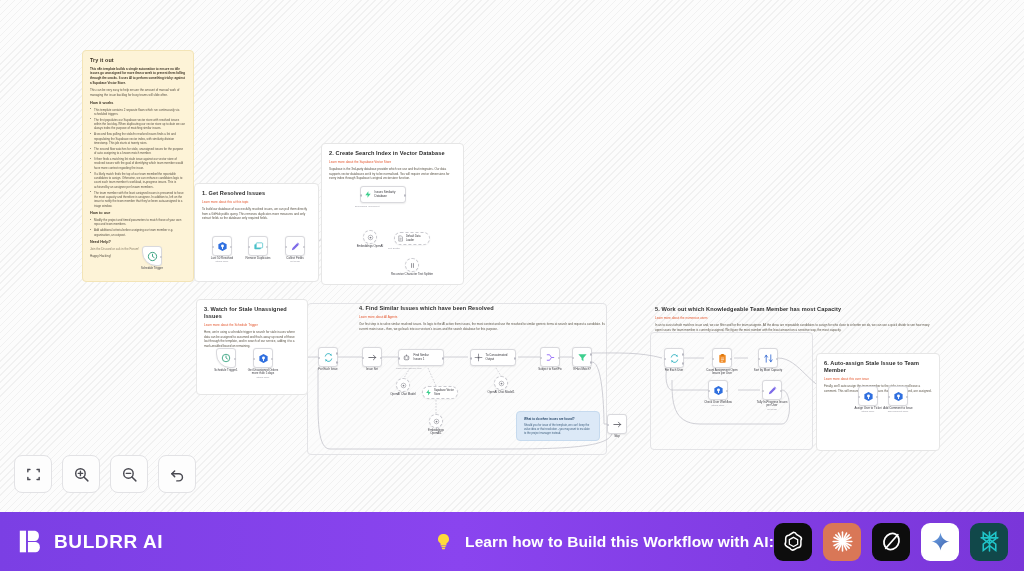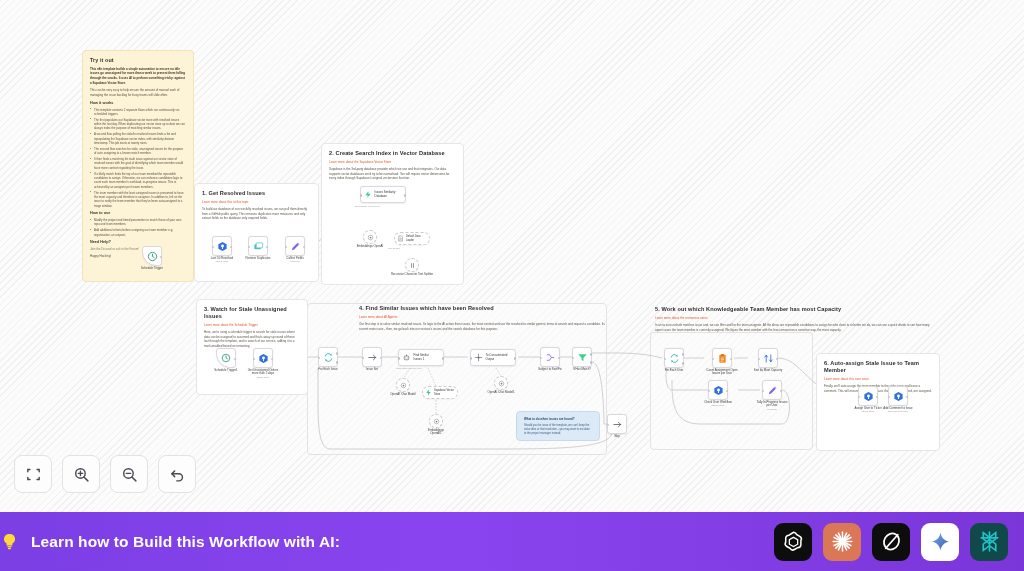"BULDRR AI" div { html: none -> <div> <div> <svg> <rect></rect> <path></path> <path></path> <rect></rect> </svg> </div> <div>BULDRR AI</div> </div> }
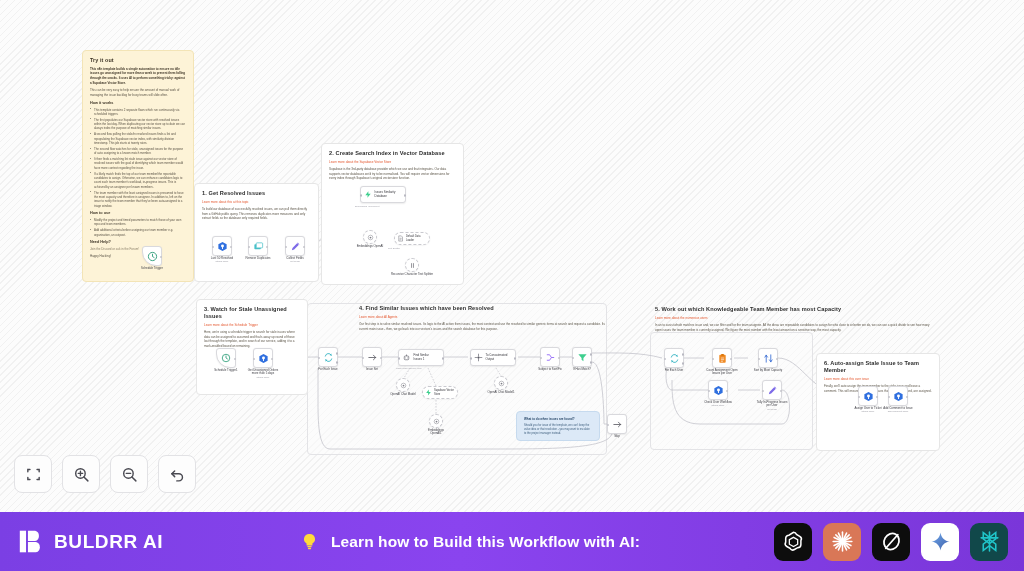"Learn how to Build this" #cta { justify-content: flex-start -> flex-end }
